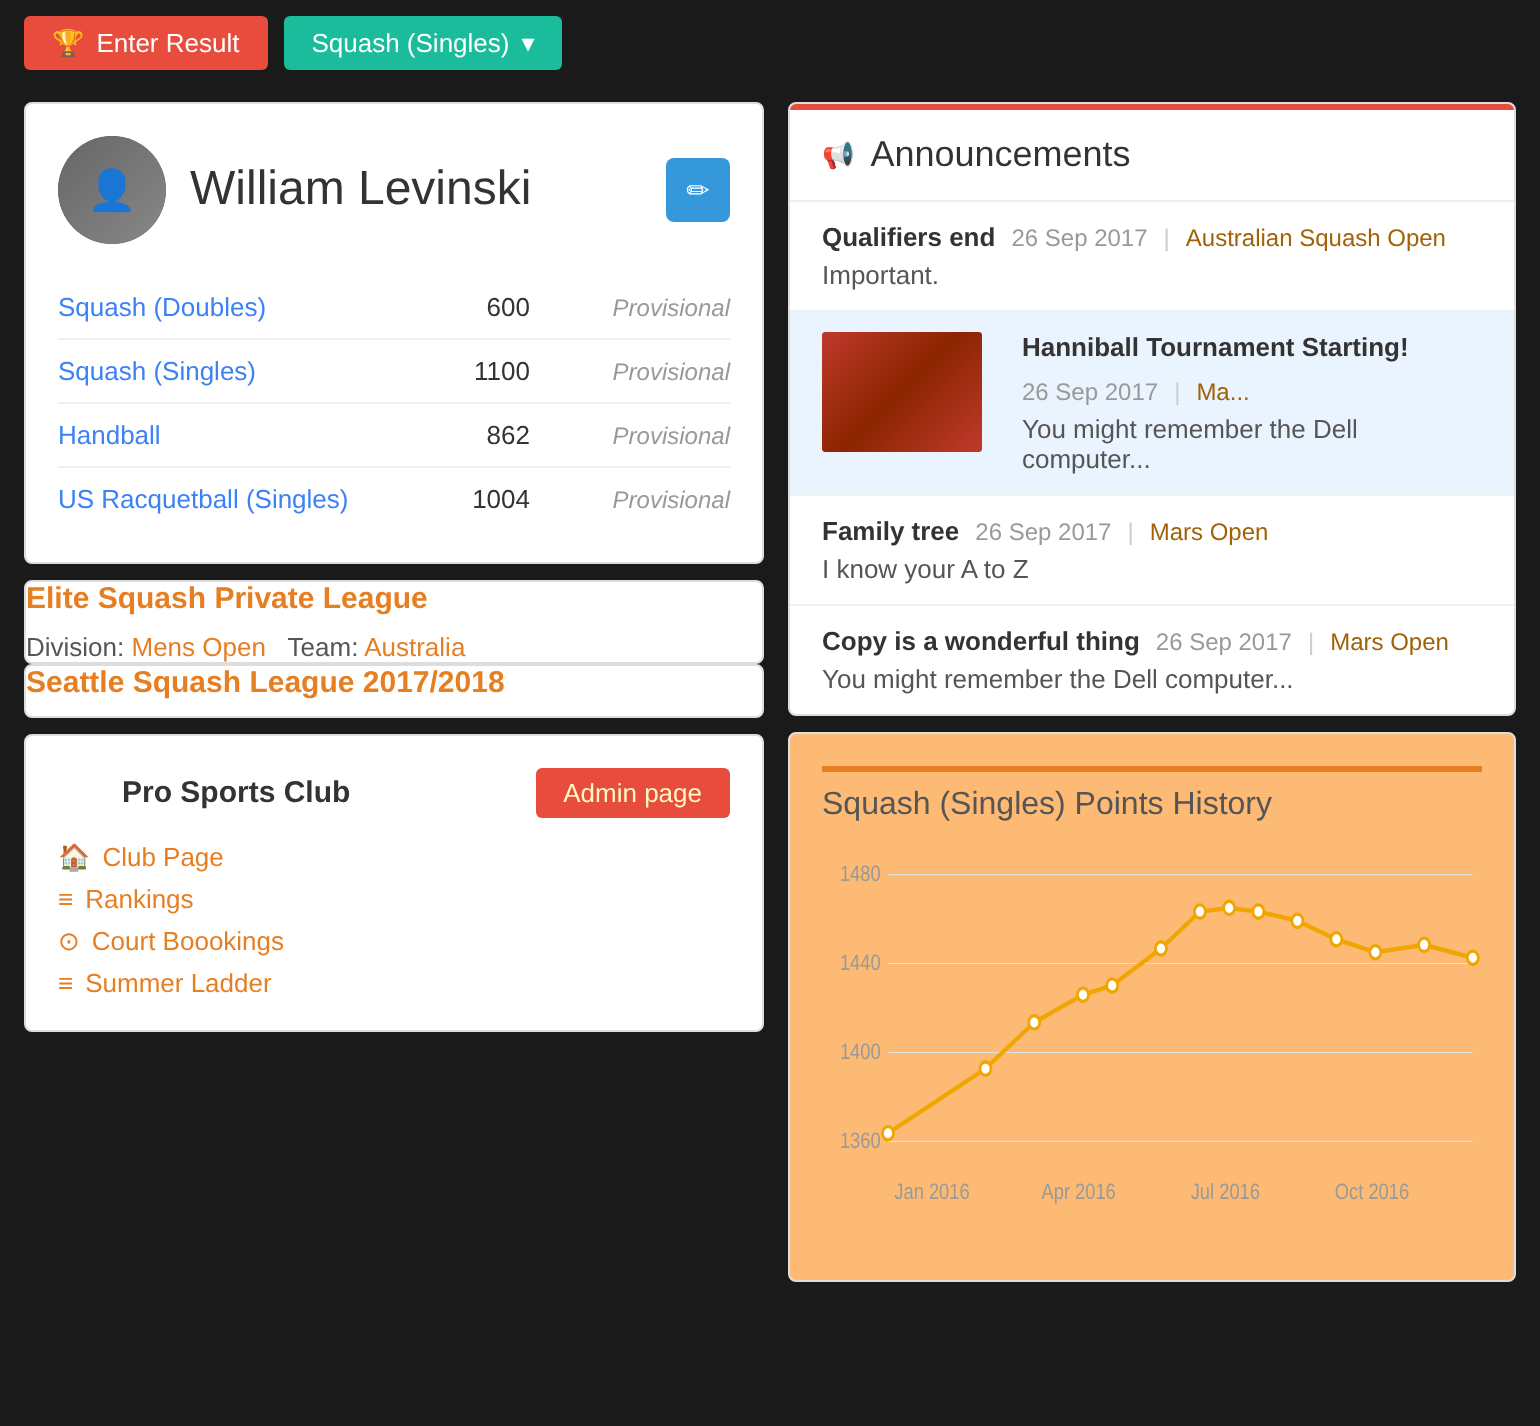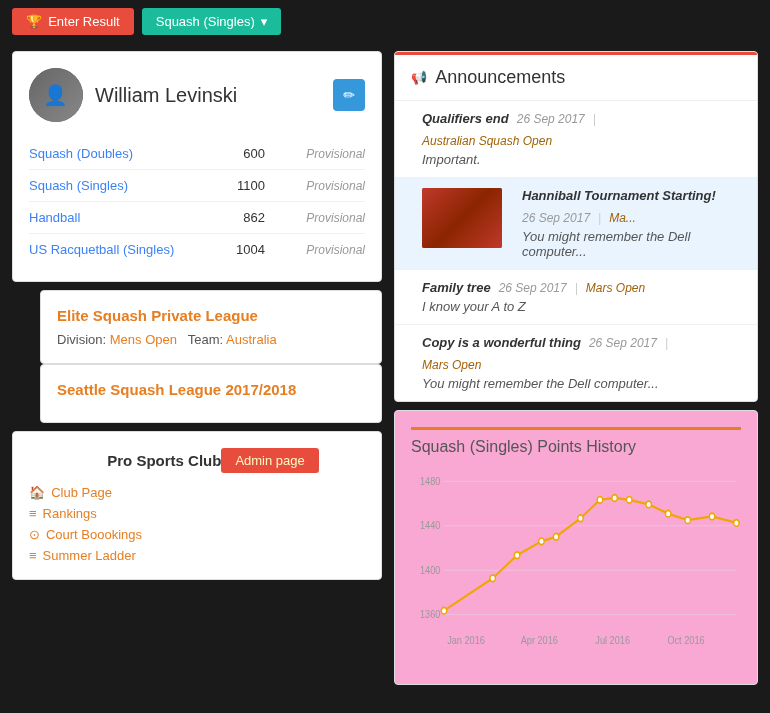"William Levinski" .profile-name { font-size: 20px -> 24px }
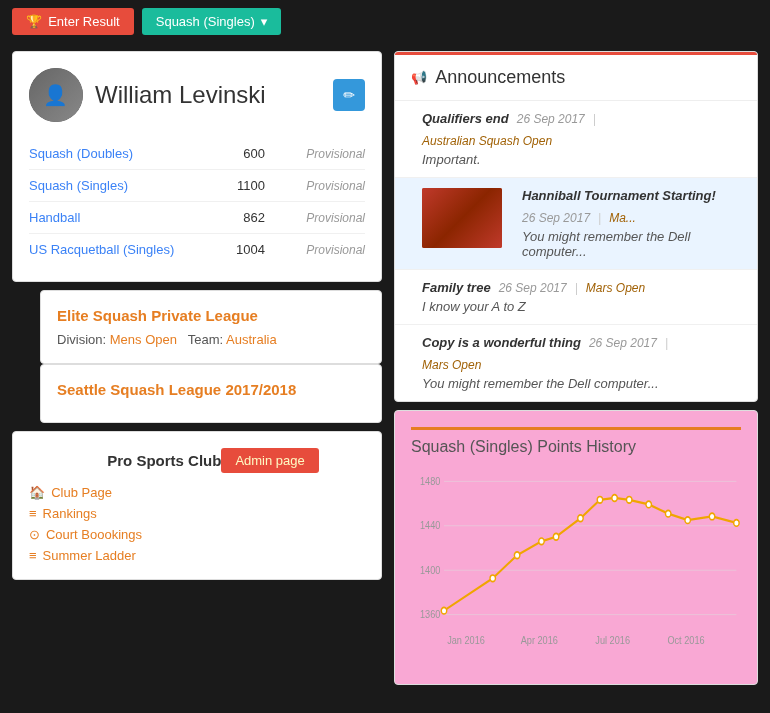"Qualifiers end" .announcement-item { font-style: italic -> none; padding: 10px 27px -> 10px 16px }
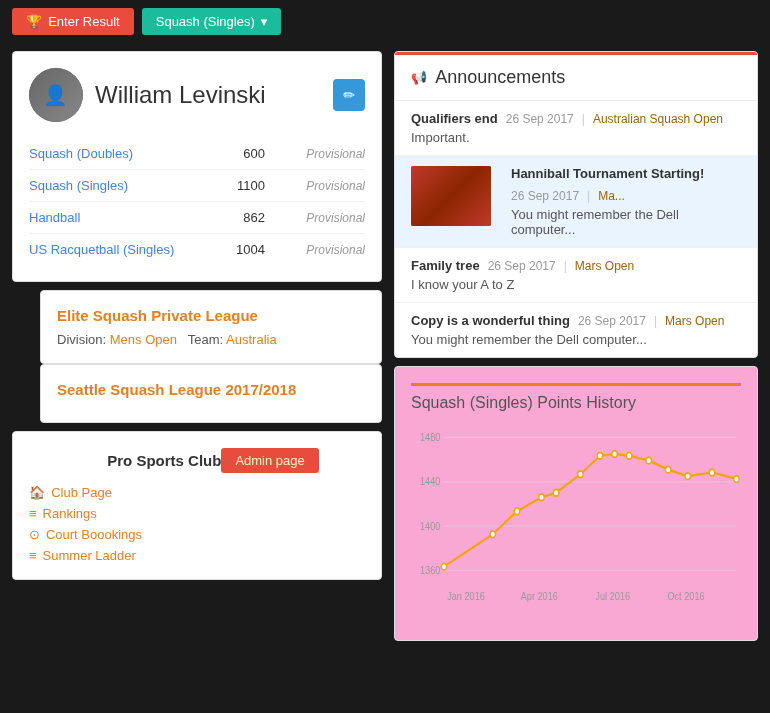"Elite Squash Private League" .league-card { margin-left: 28px -> none; padding: 16px -> none }
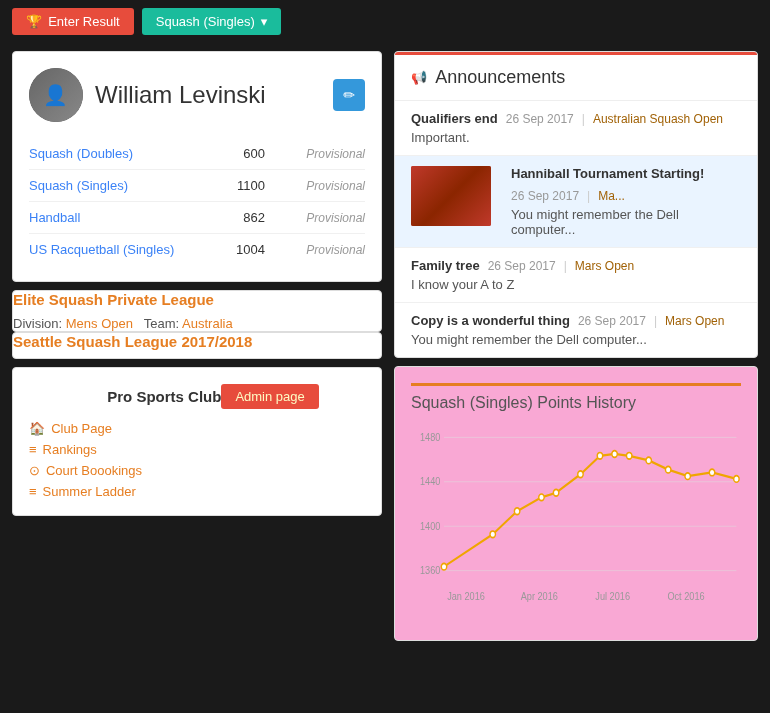"Pro Sports Club" .club-header { justify-content: center -> space-between }
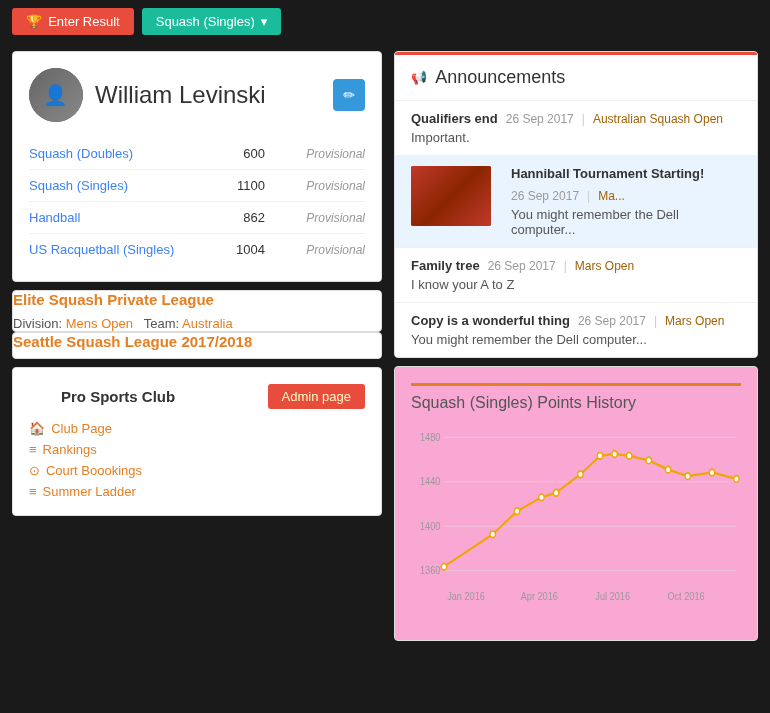"Squash (Singles) Points History" .chart-card { background: #f9a8d4 -> #fdba74 }
